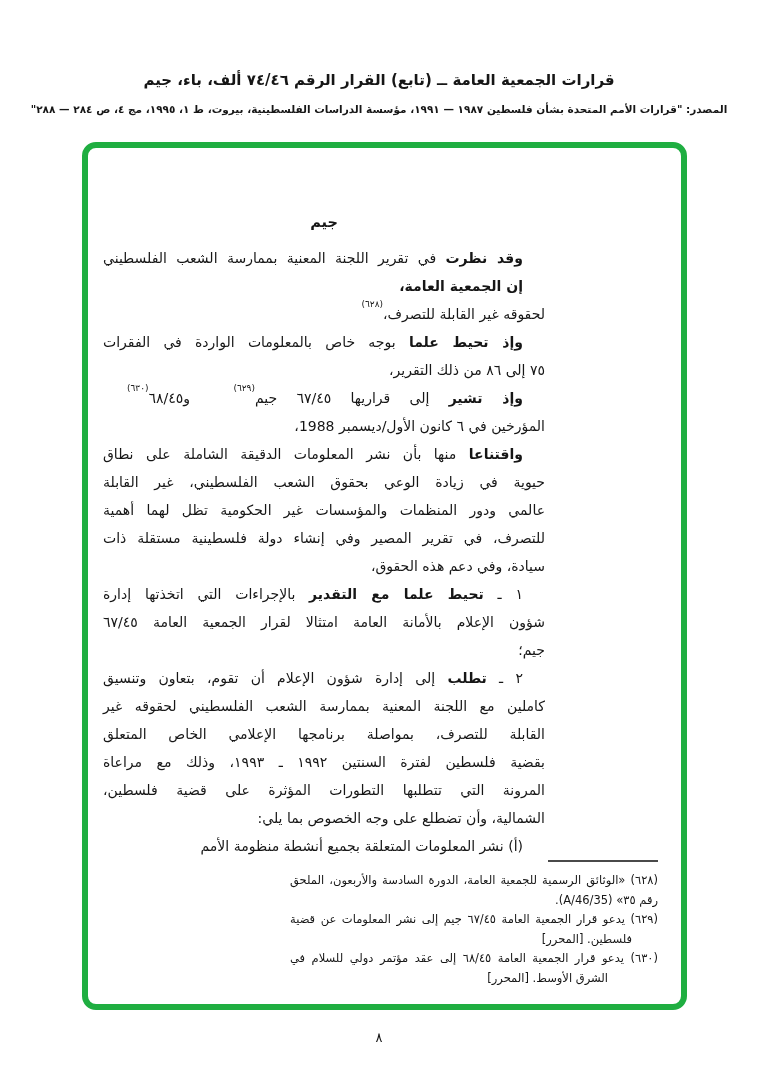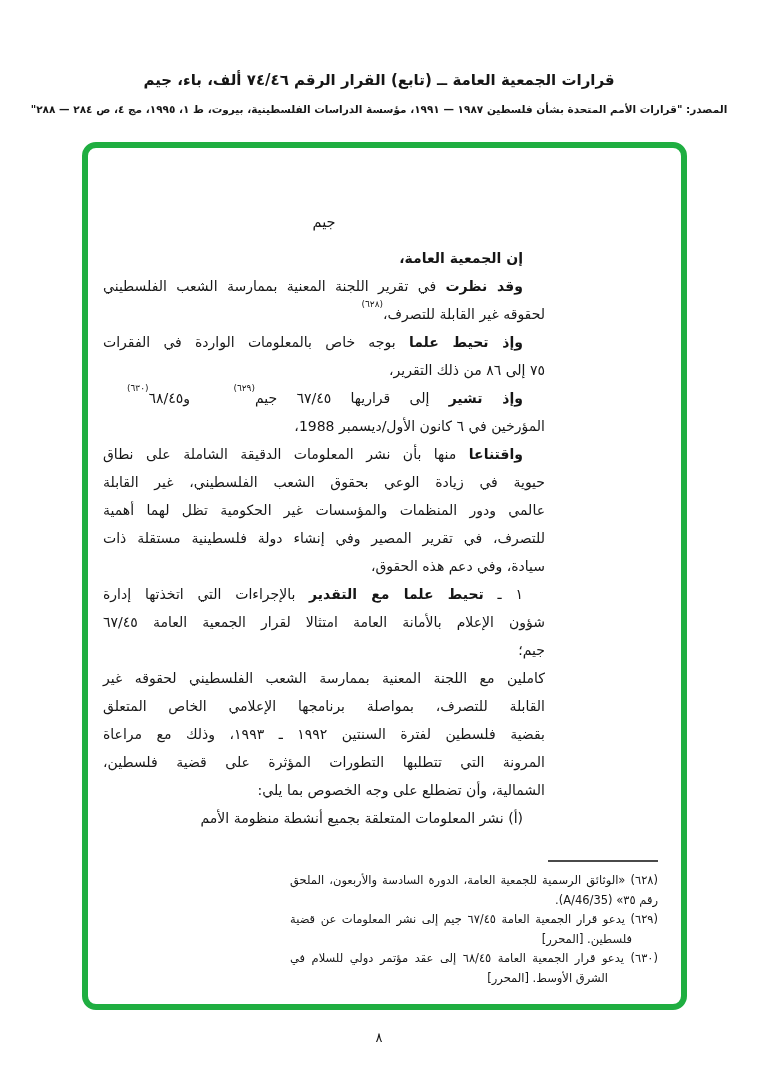"جيم" .sec-head { font-weight: normal -> bold }
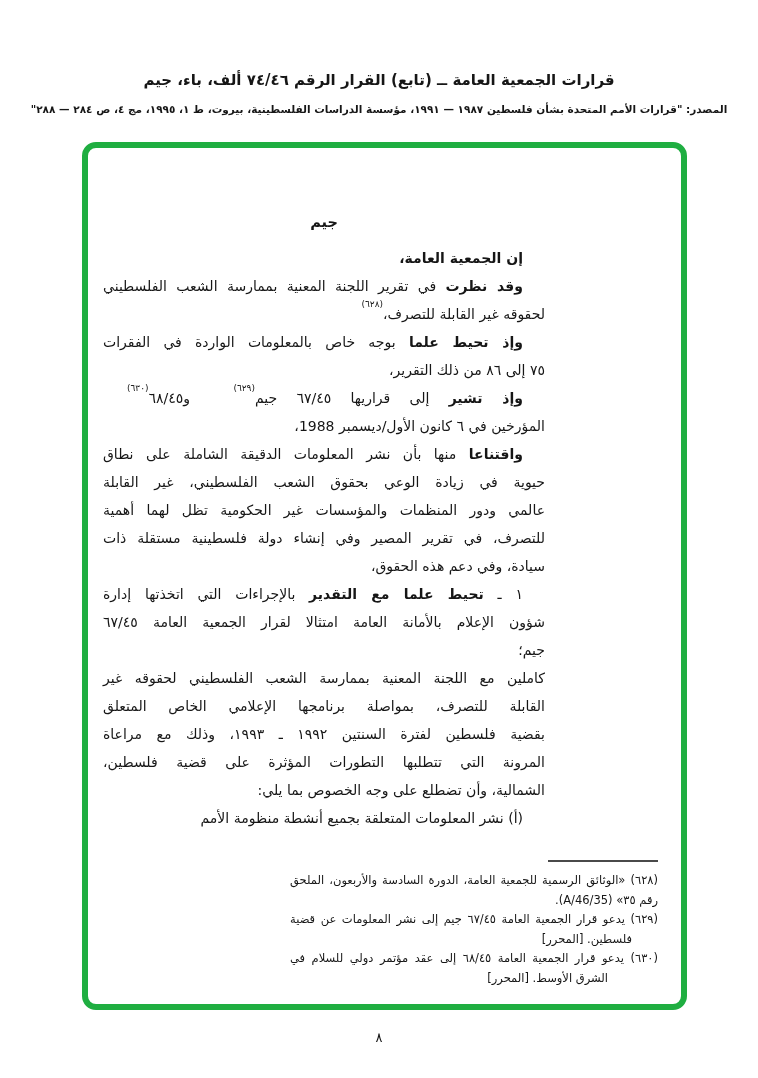"إن الجمعية العامة،" div.bline { order: before "وقد نظرت في تقرير اللجنة" -> after "وقد نظرت في تقرير اللجنة" }
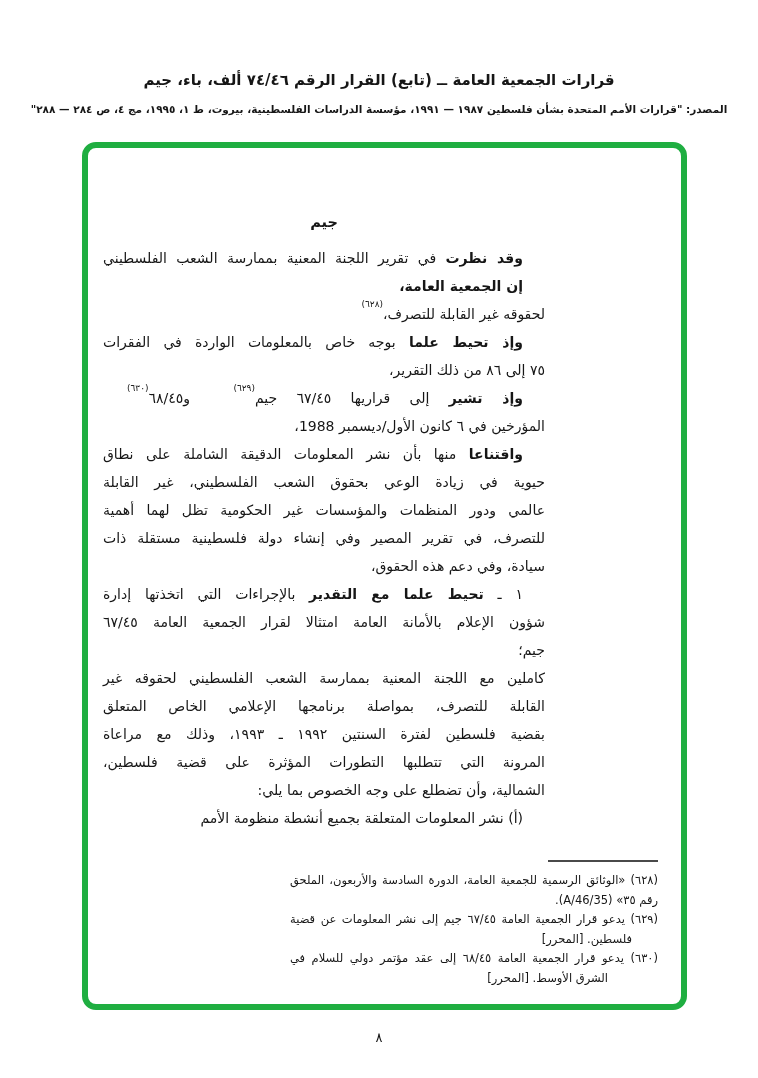"٢ ـ تطلب إلى إدارة" div.bline { html: none -> <div><span>٢ ـ </span><span>تطلب</span><span> إلى إدارة شؤون الإعلام أن تقوم، بتعاون وتنسيق</span></div> }
